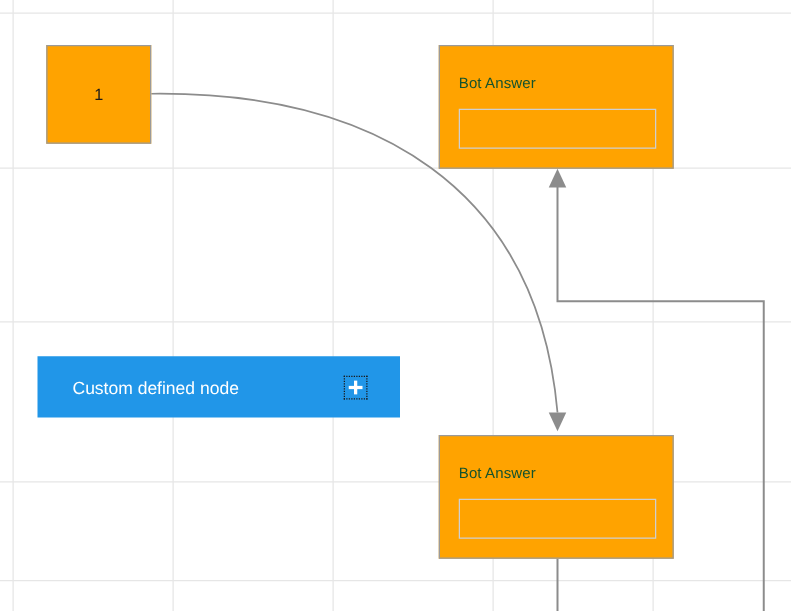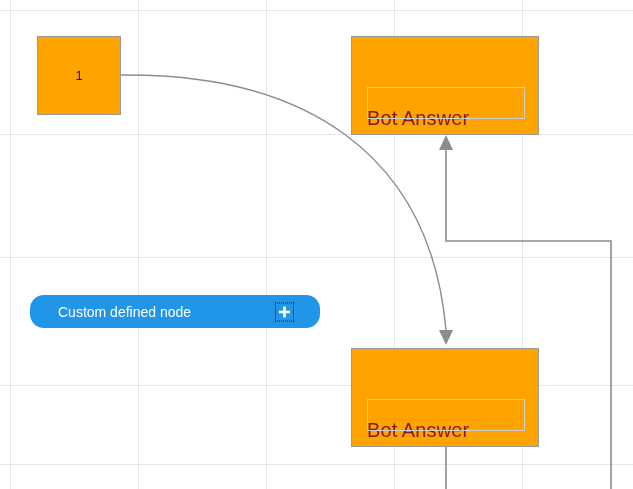"Bot Answer" .node-title { color: #7f1d1d -> #14532d; font-size: 20px -> 12px; margin-top: 48px -> none }
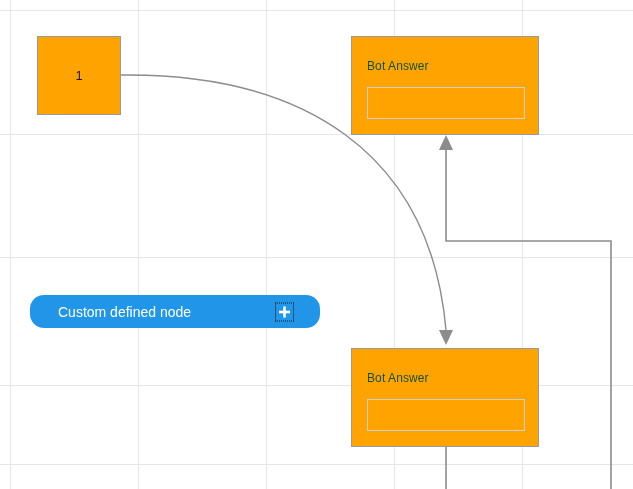"Custom defined node" div.palette-item { border-radius: 14px -> none; height: 33px -> 49px; top: 295px -> 285px }
